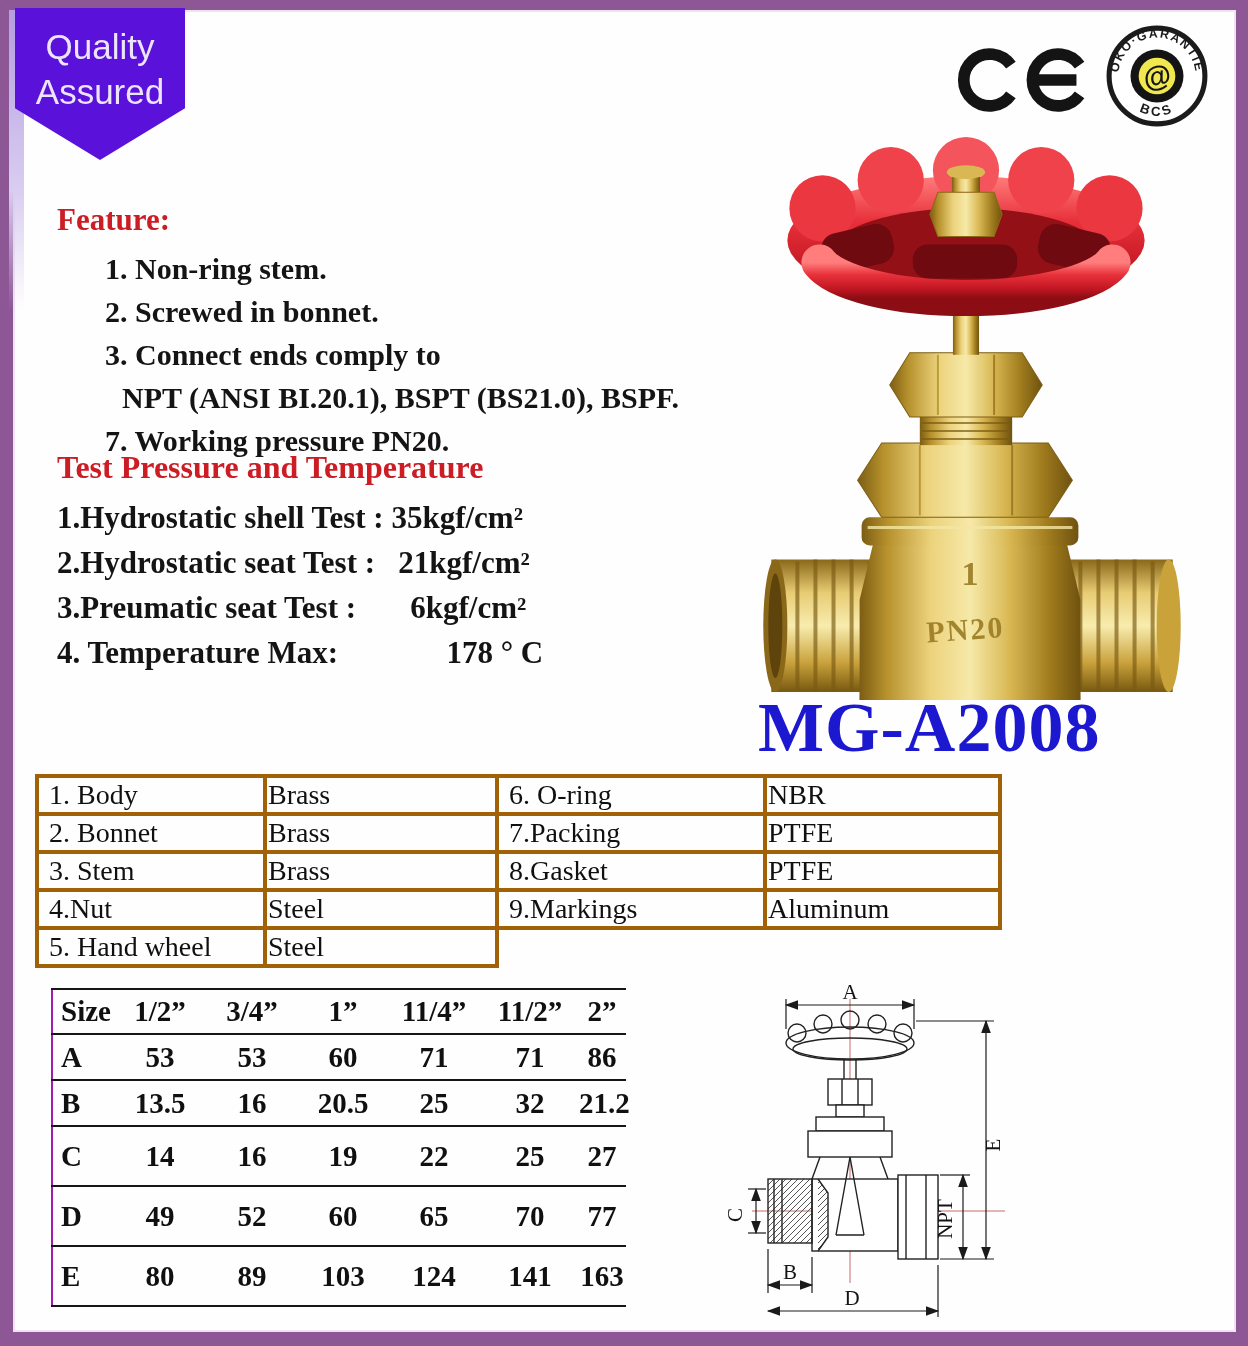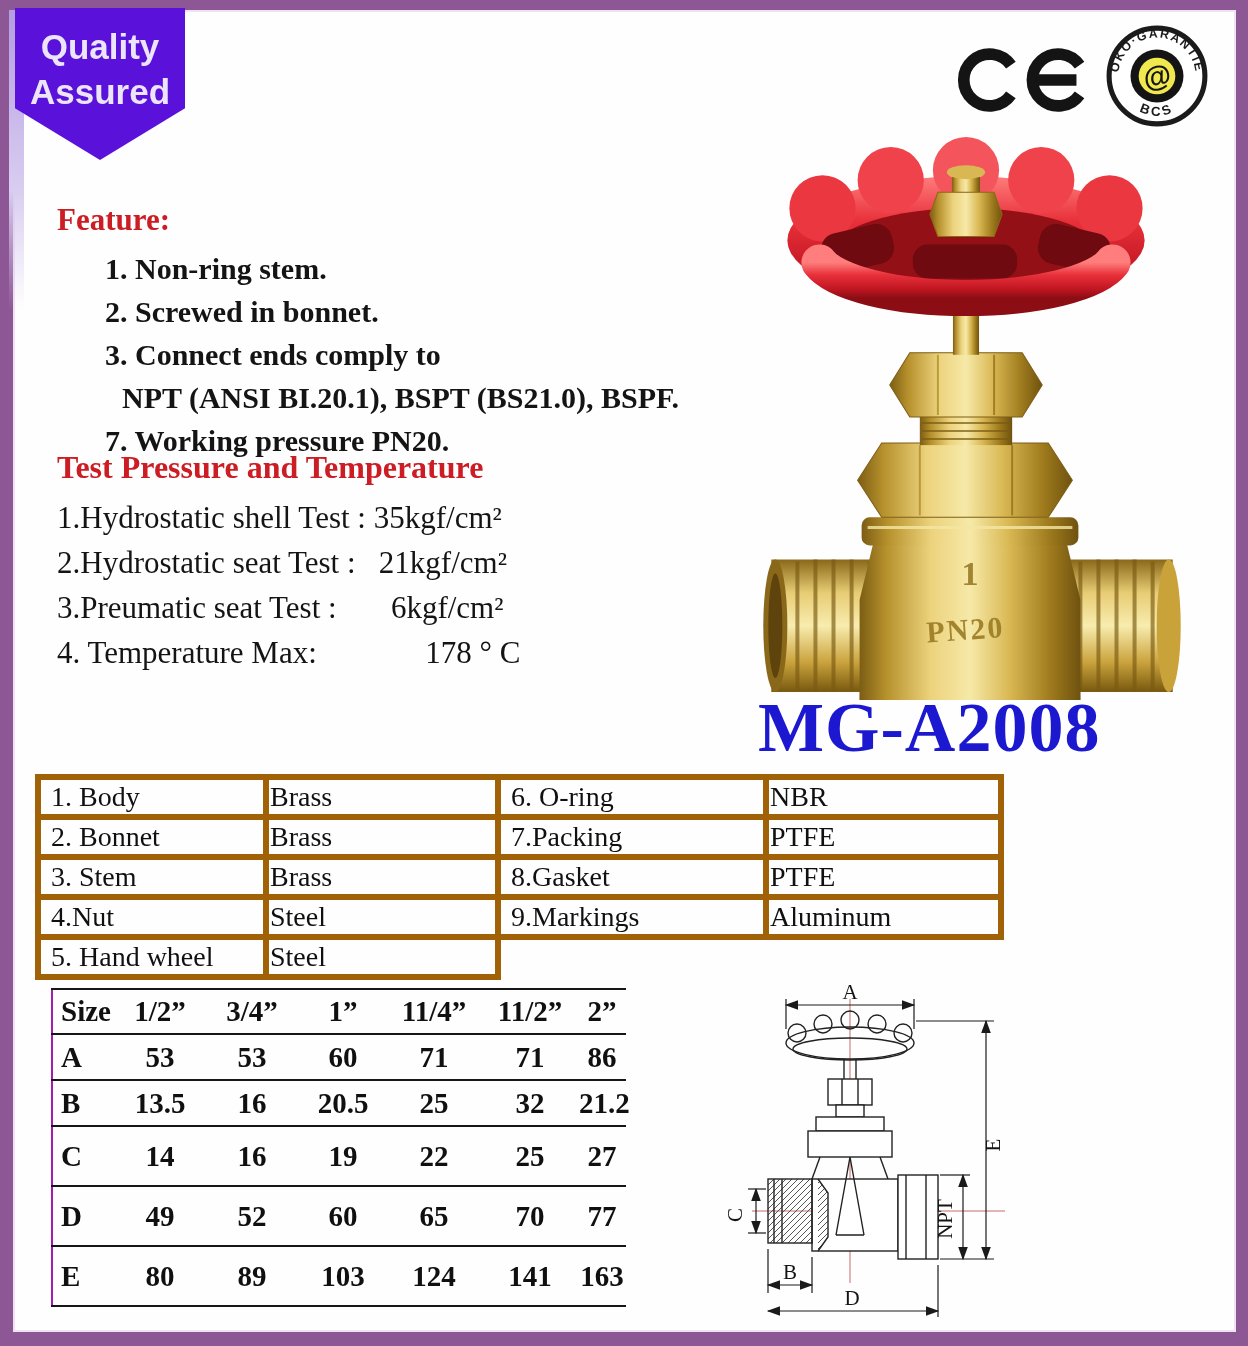"Quality" .badge { font-weight: bold -> normal }
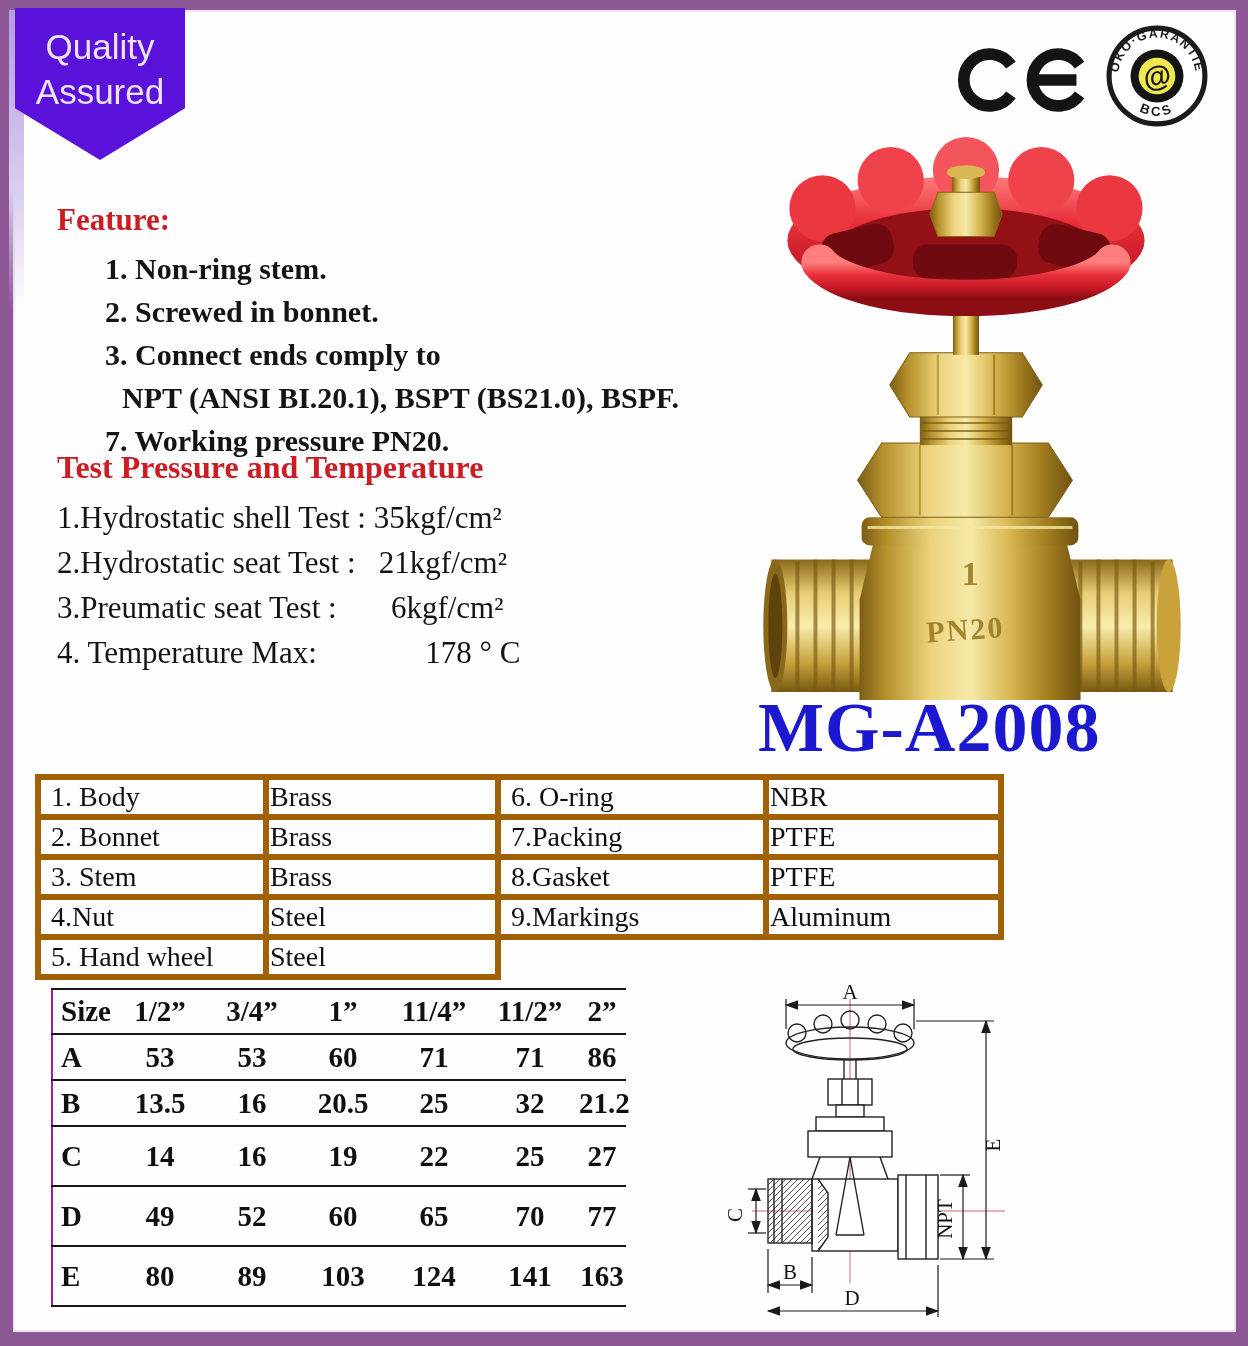"1.Hydrostatic shell Test : 35kgf/cm²" .test-sec .line { font-weight: normal -> bold }
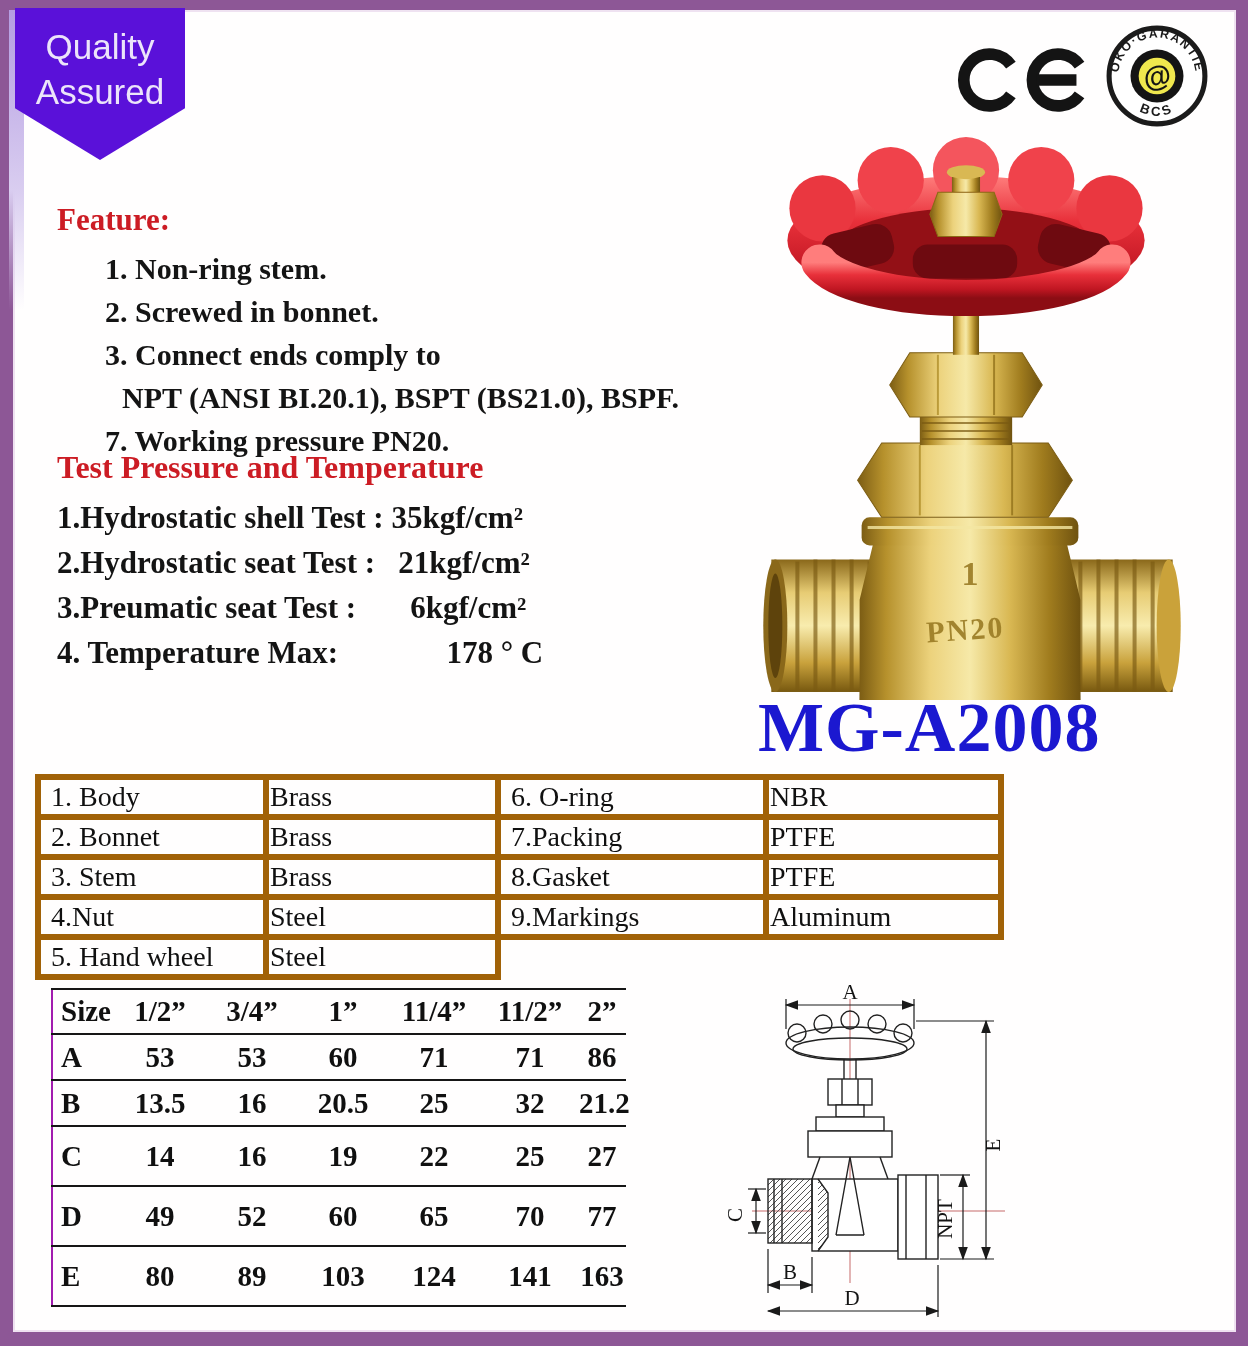"1. Body" table.materials td { border: 6px solid #a16207 -> 4px solid #a16207 }
